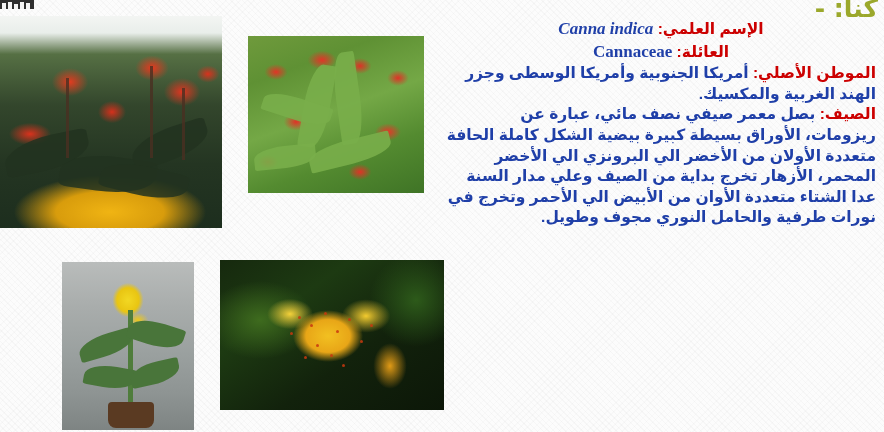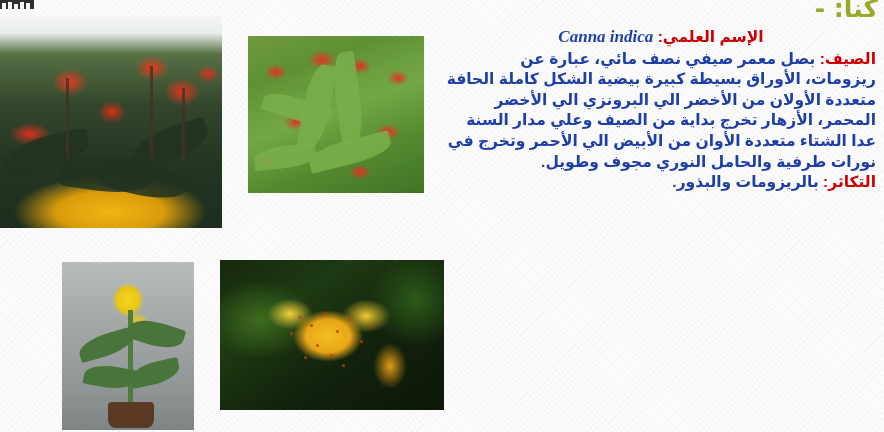"الإسم العلمي: Canna indica" #textcol { top: 26px -> 18px }
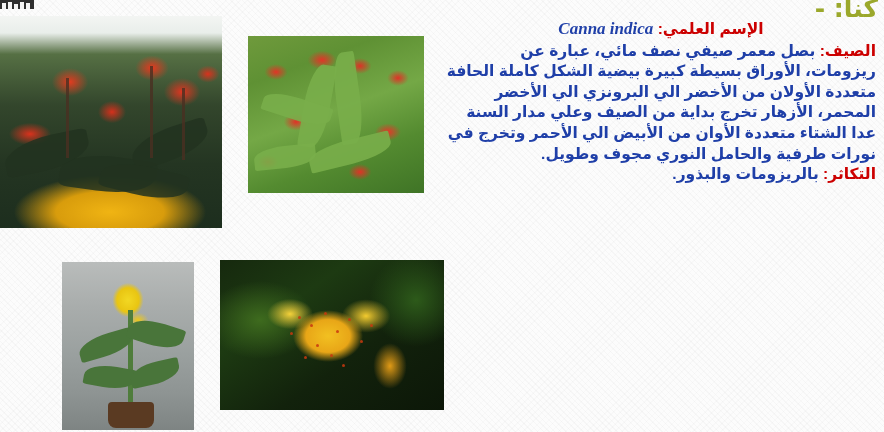"العائلة: Cannaceae" div.line { html: none -> <div> <span>العائلة:</span> <span>Cannaceae</span> </div> }
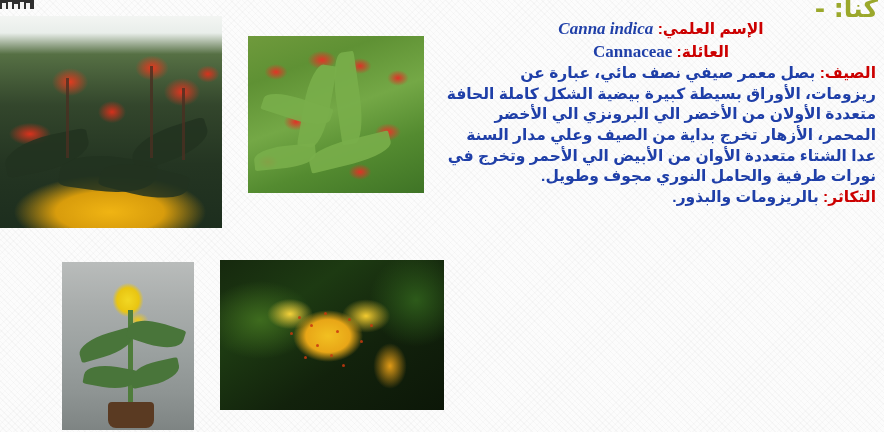"الموطن الأصلي: أمريكا الجنوبية وأمريكا" div.line { html: none -> <div> <span>الموطن الأصلي:</span> <span>أمريكا الجنوبية وأمريكا الوسطى وجزر الهند الغربية والمكسيك.</span> </div> }
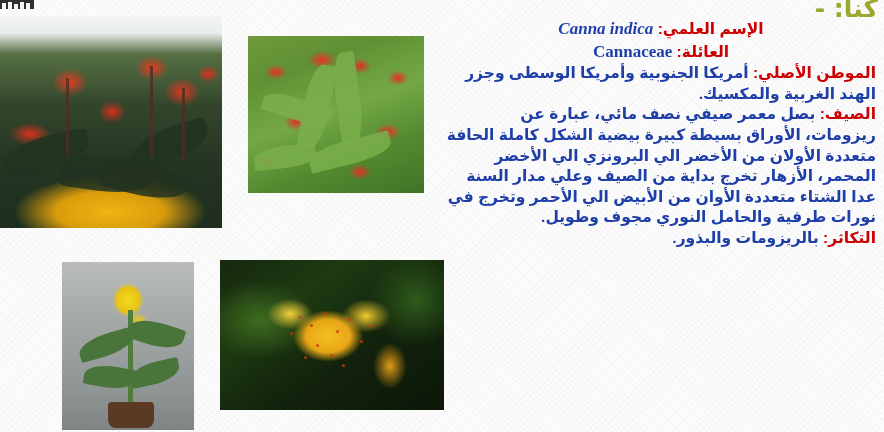"التكاثر: بالريزومات والبذور." div.line { html: <div> <span>التكاثر:</span> <span>بالريزومات والبذور.</span> </div> -> none }
